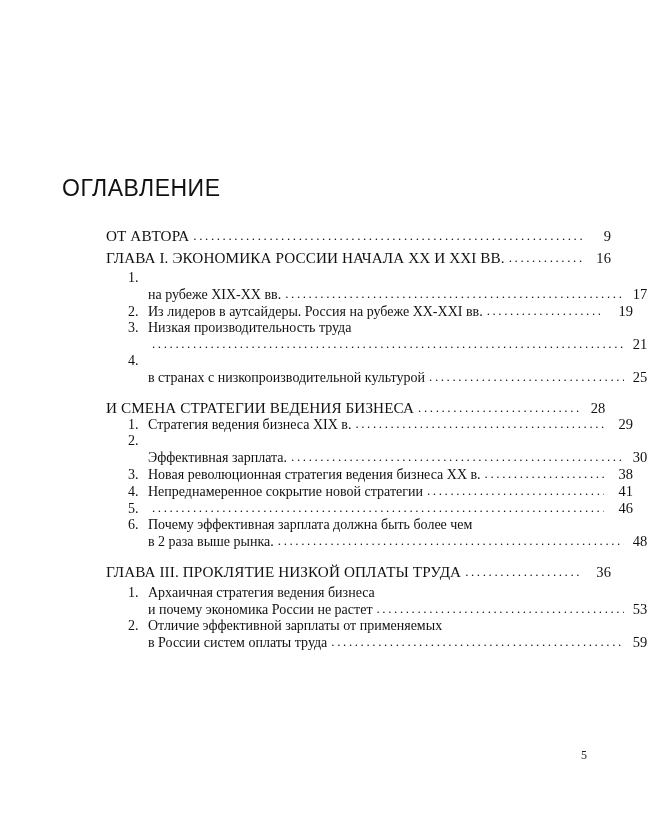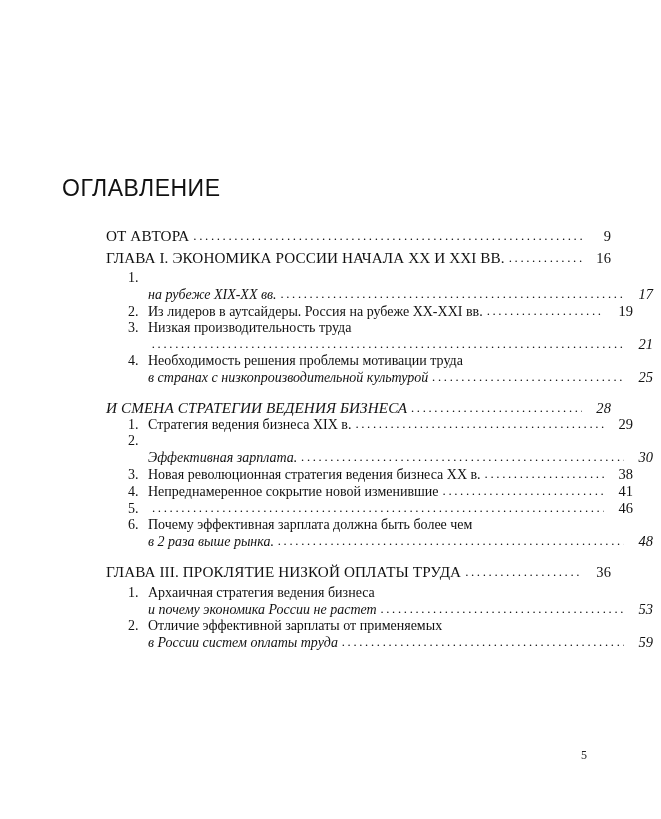"на рубеже XIX-XX вв." .cont { font-style: italic -> none }
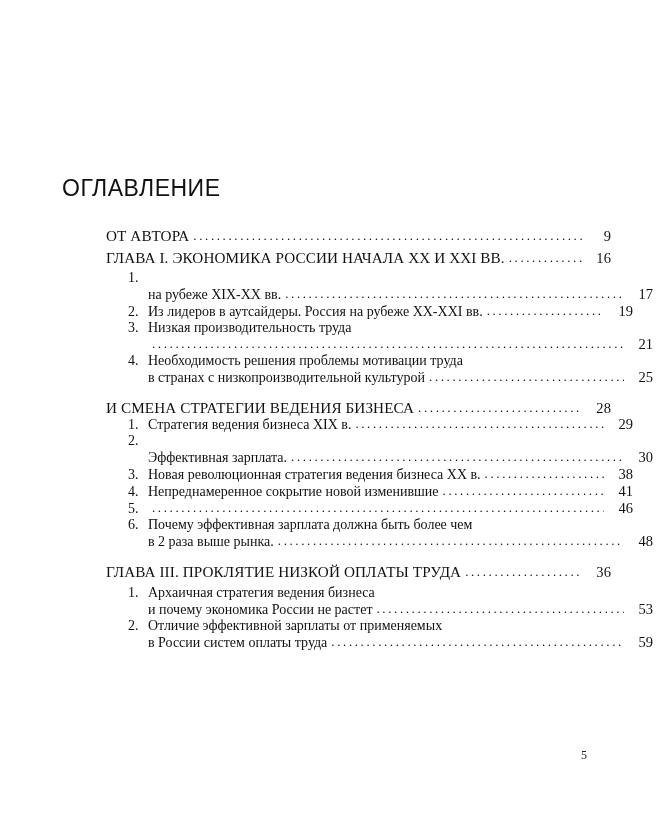"17" .entry.cont .page-num { text-align: right -> center }
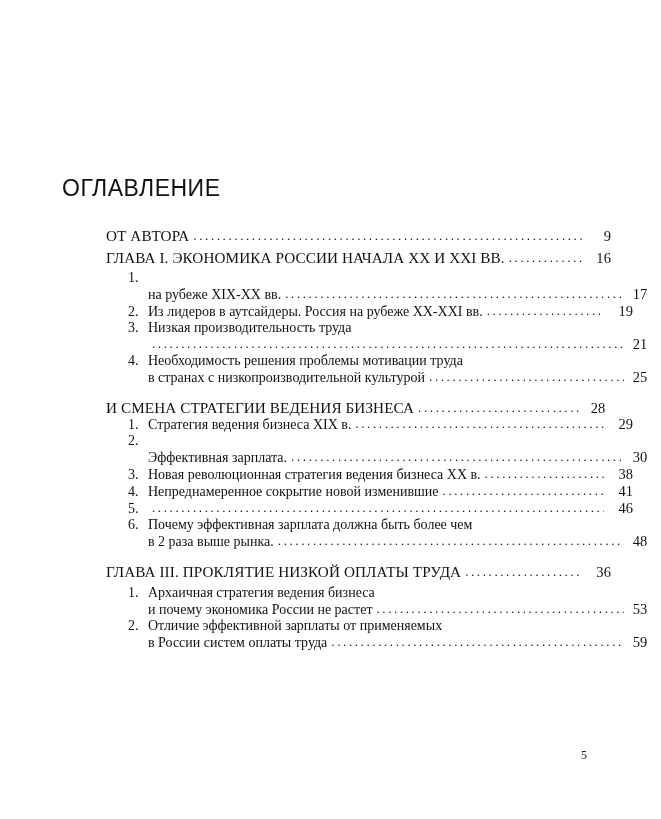"Необходимость решения проблемы мотивации" span.label { html: <span>Необходимость решения проблемы мотивации труда</span> -> none }
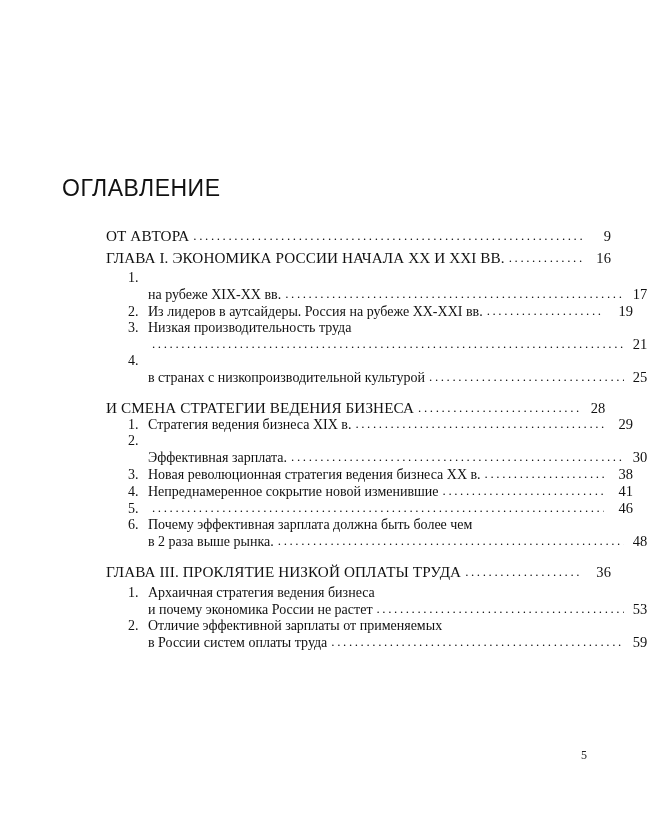"Непреднамеренное сокрытие новой" span.label { text: изменившие -> стратегии }
